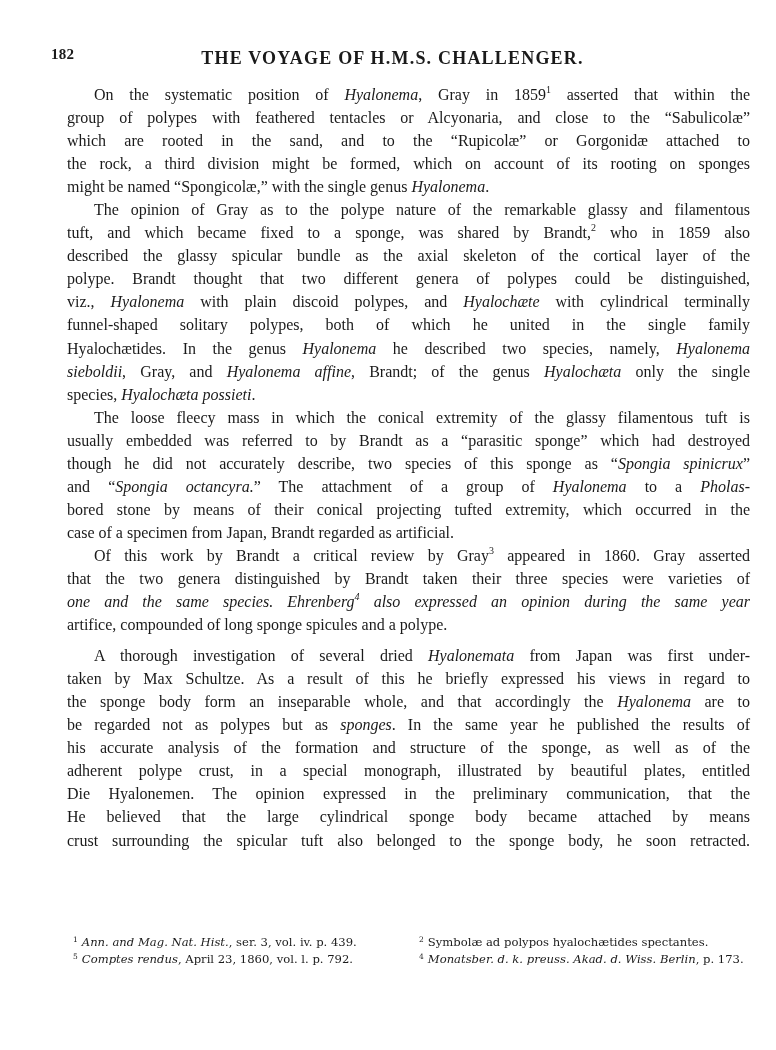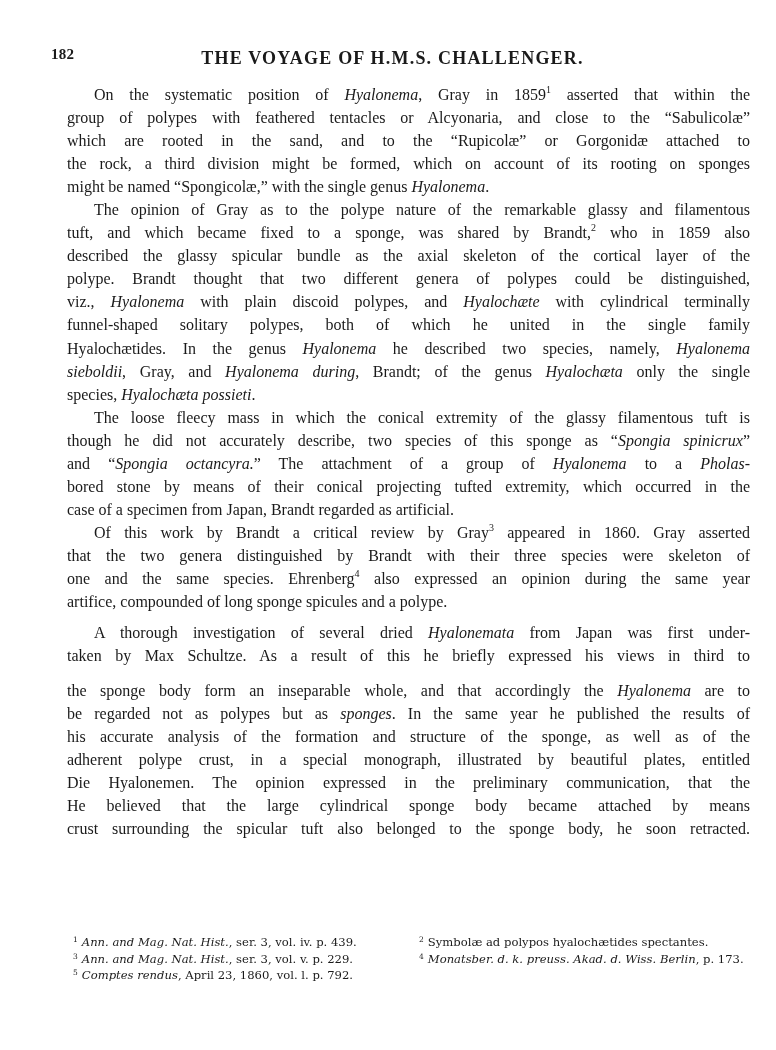"Hyalonema during" i { text: during -> affine }
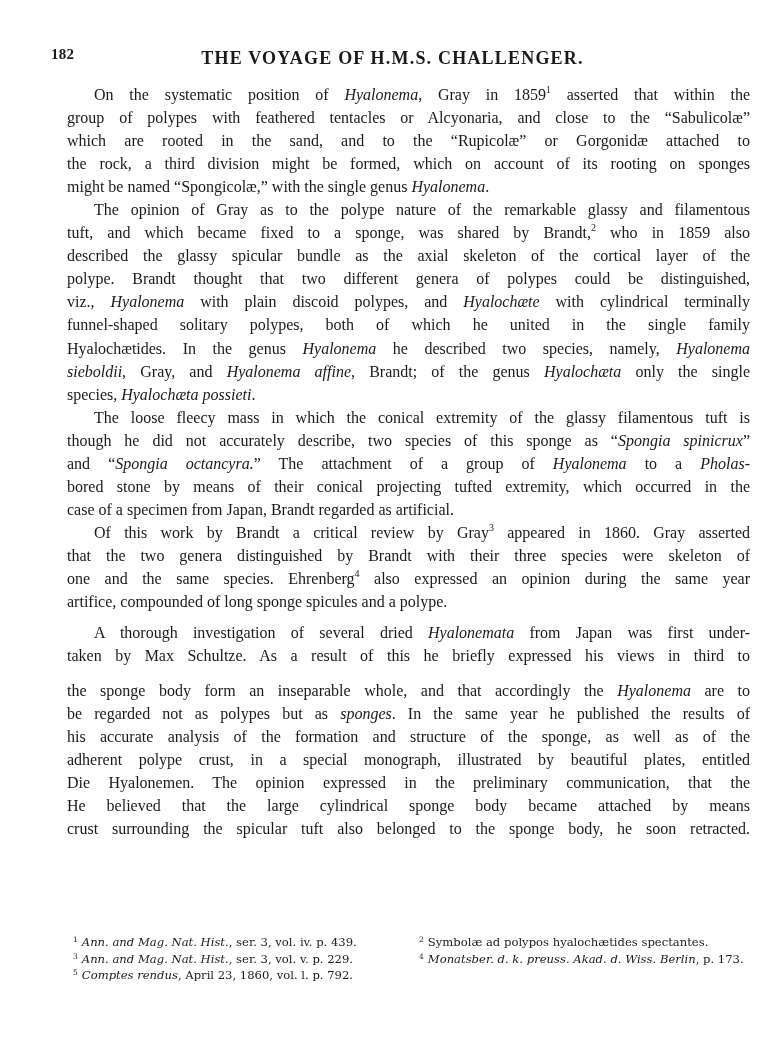"usually embedded was referred to" div.line { html: none -> <div><span>usually embedded was referred to by Brandt as a “parasitic sponge” which had destroyed</span></div> }
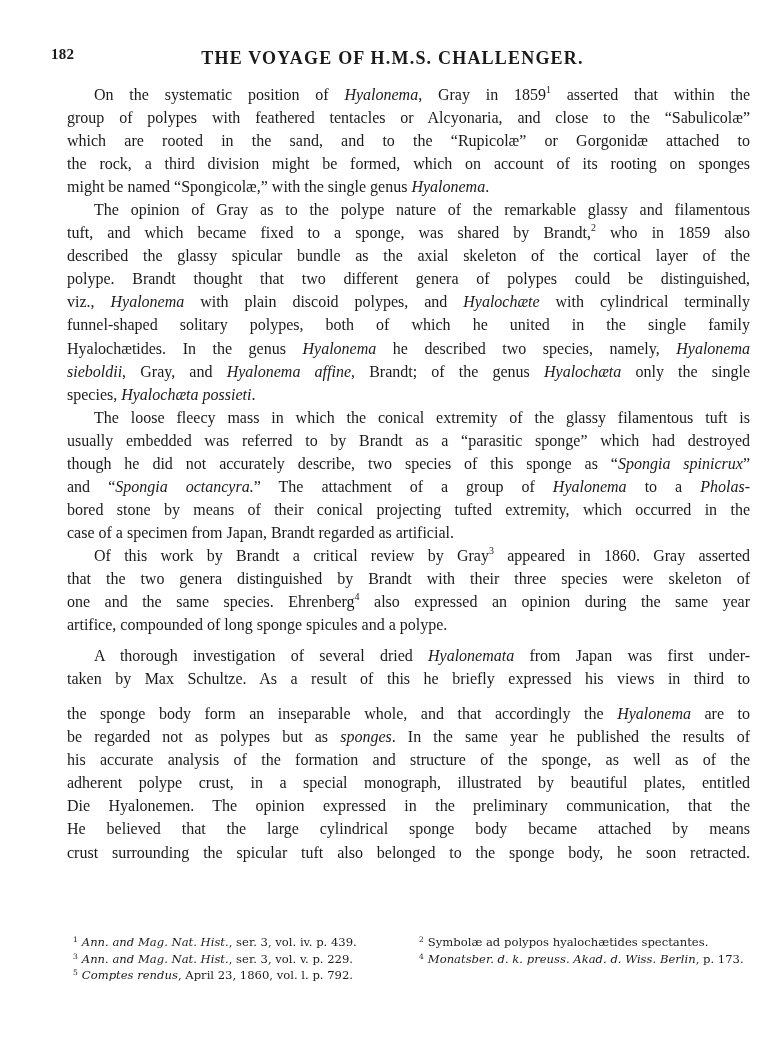"that the two genera distinguished" span { text: with their three species were skeleton -> taken their three species were varieties }
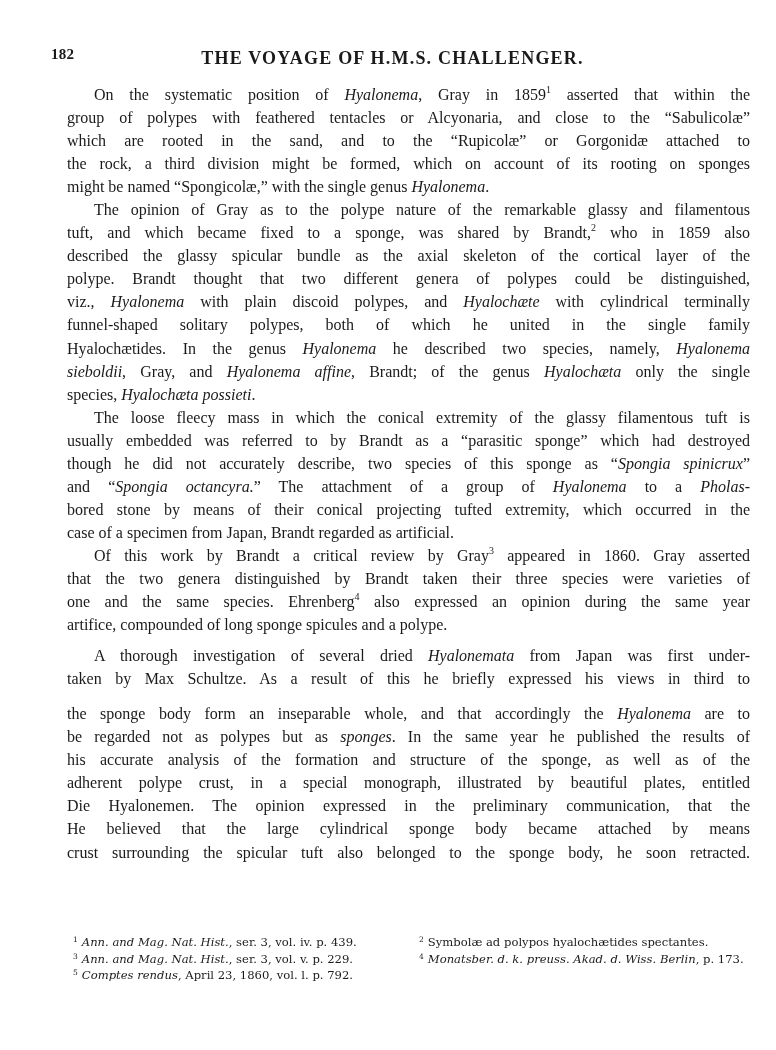"one and the same species." div.line { font-style: none -> italic }
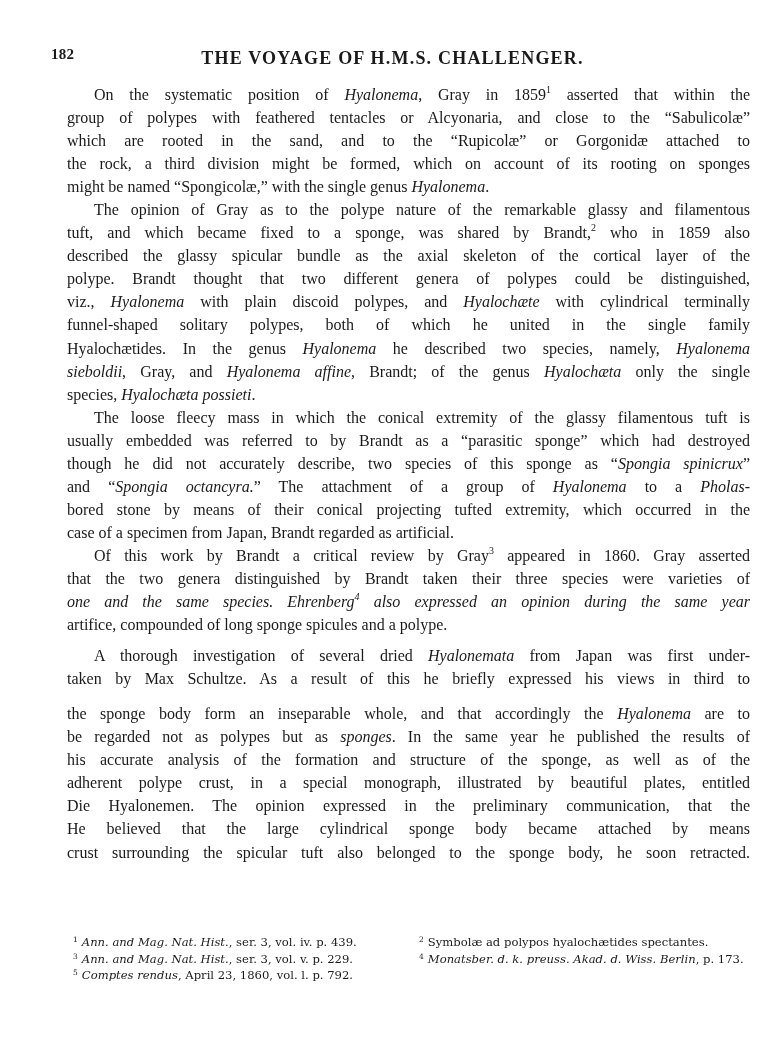"taken by Max Schultze. As" span { text: third -> regard }
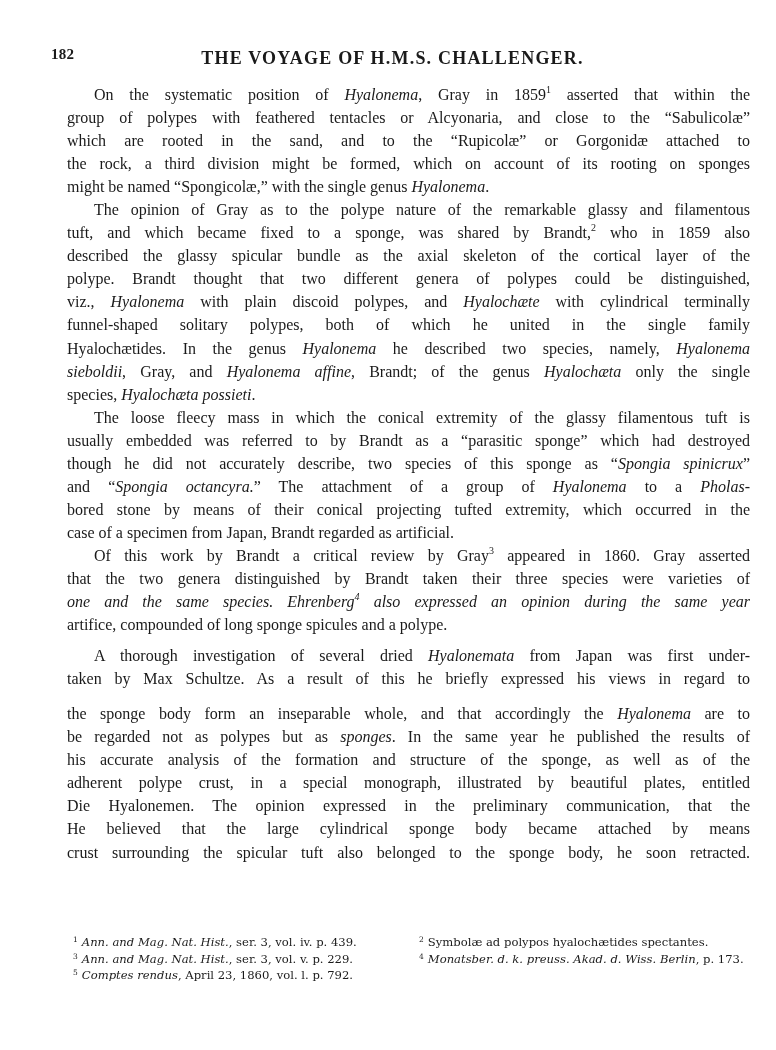"the sponge body form an" div.line { margin-top: 12px -> none }
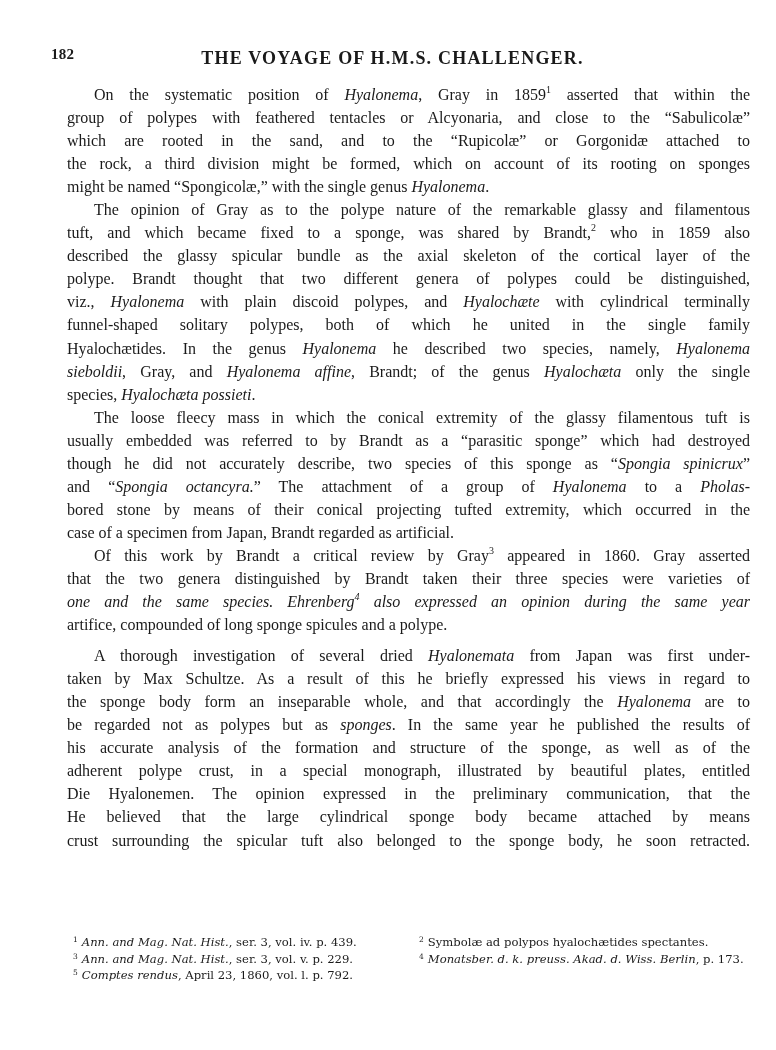"3 Ann. and Mag. Nat." div.fn { html: <div><sup>3</sup><i>Ann. and Mag. Nat. Hist.</i><span>, ser. 3, vol. v. p. 229.</span></div> -> none }
